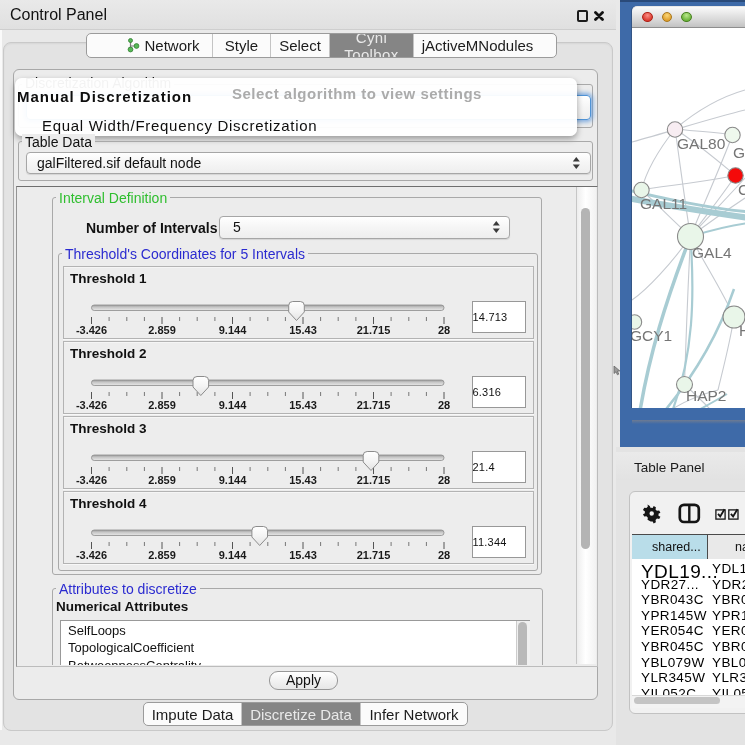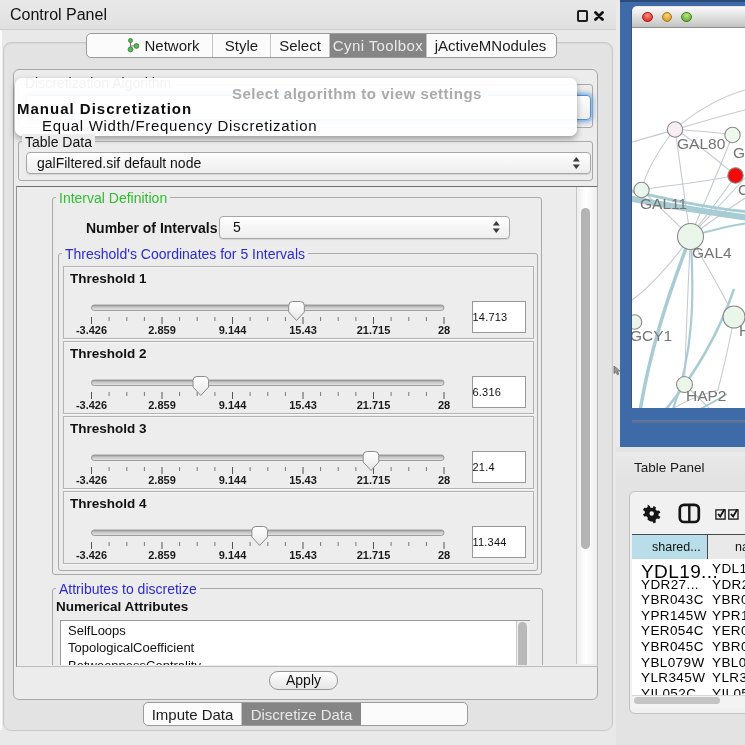"Cyni Toolbox" div.tab { text-align: none -> center; width: 97px -> 84px }
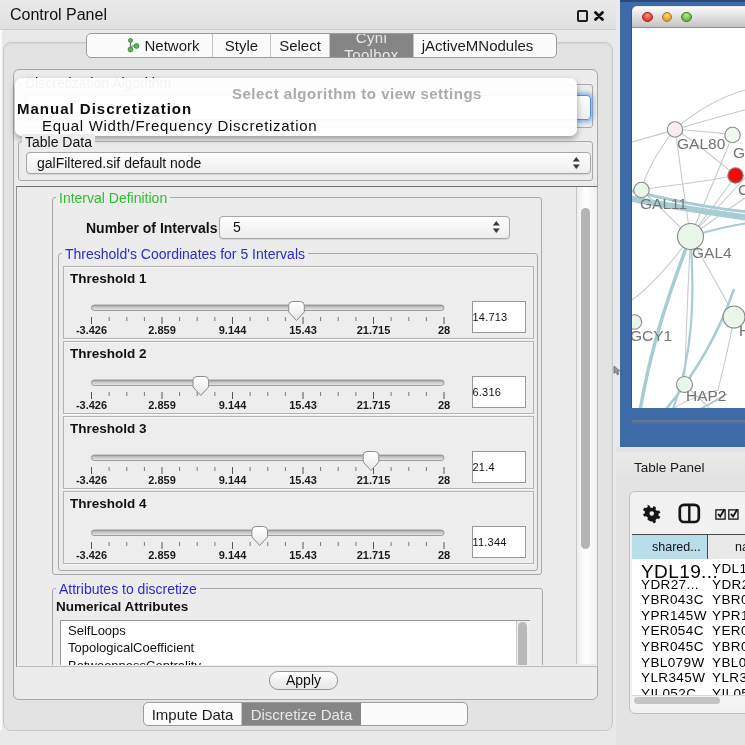"Manual Discretization" div.lbl { top: 100px -> 88px }
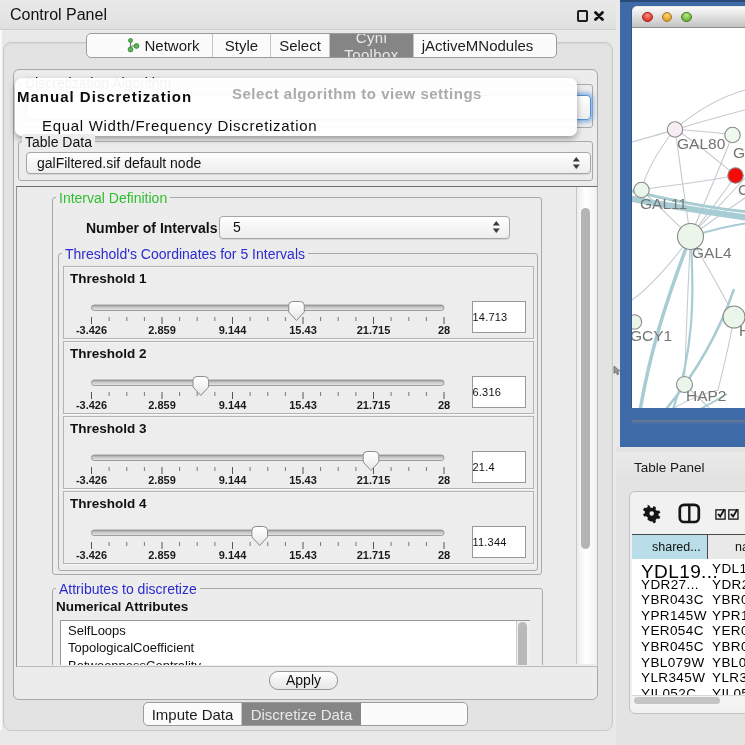"Infer Network" div.tab { html: none -> <div>Infer Network</div> }
